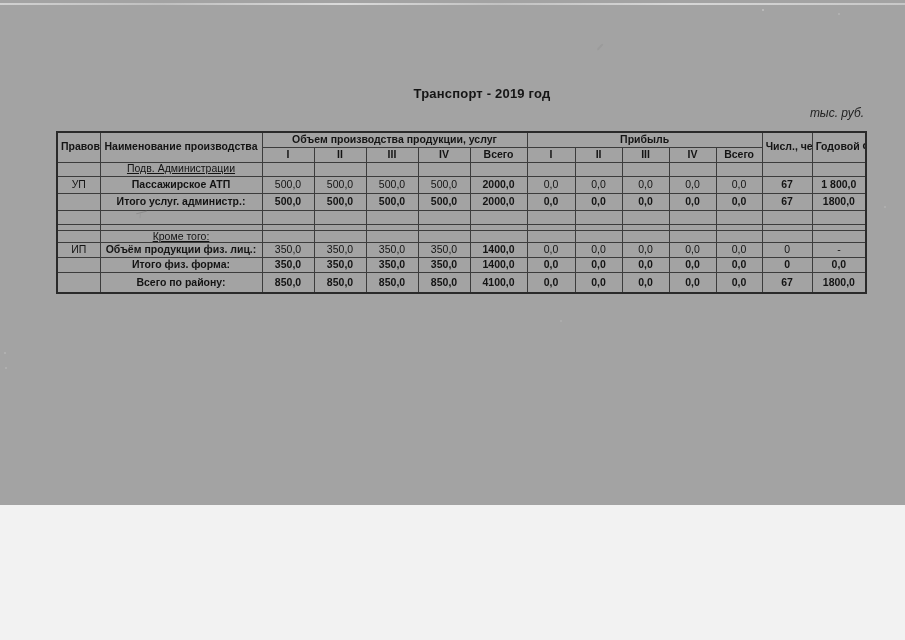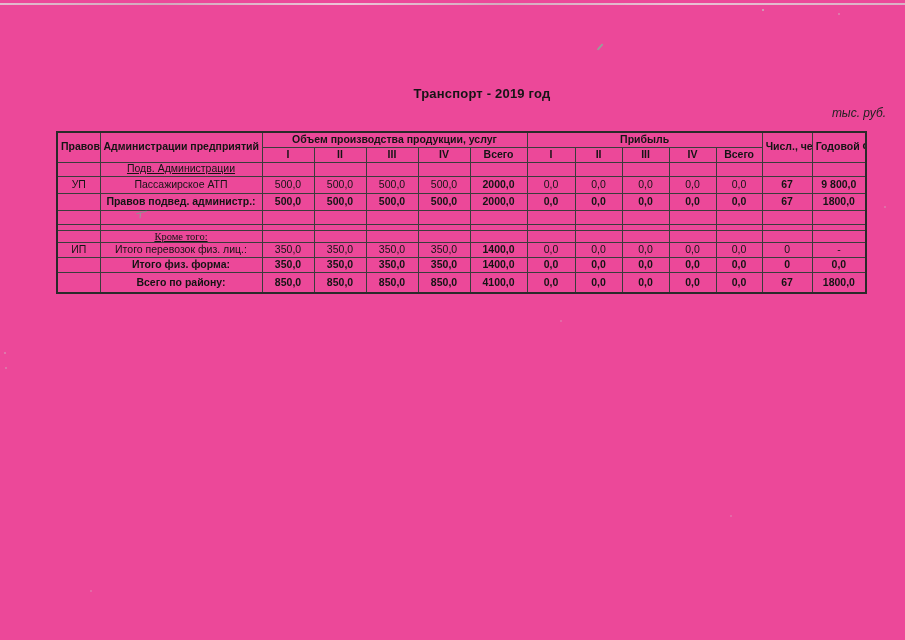"Транспорт - 2019 год" .page { background: #ec4899 -> #a3a3a3; height: 640px -> 505px }
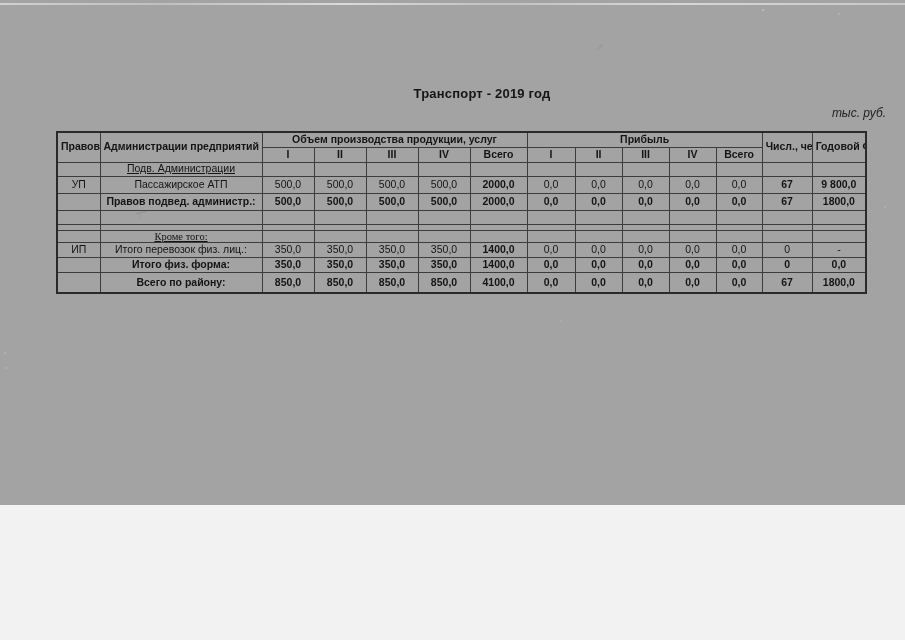"тыс. руб." .units-note { left: 68px -> 46px }
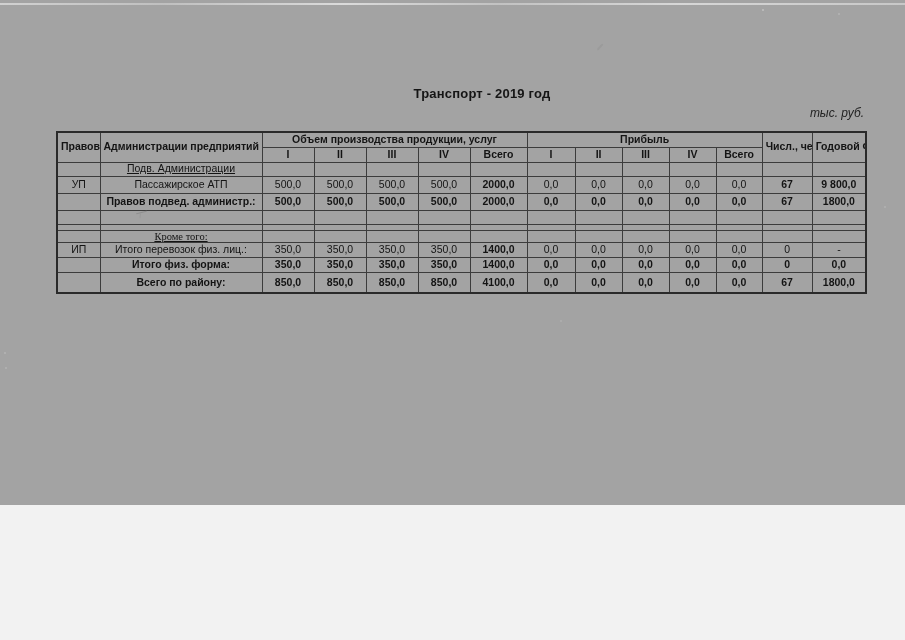"Администрации предприятий" th { text: Администрации предприятий -> Наименование производства }
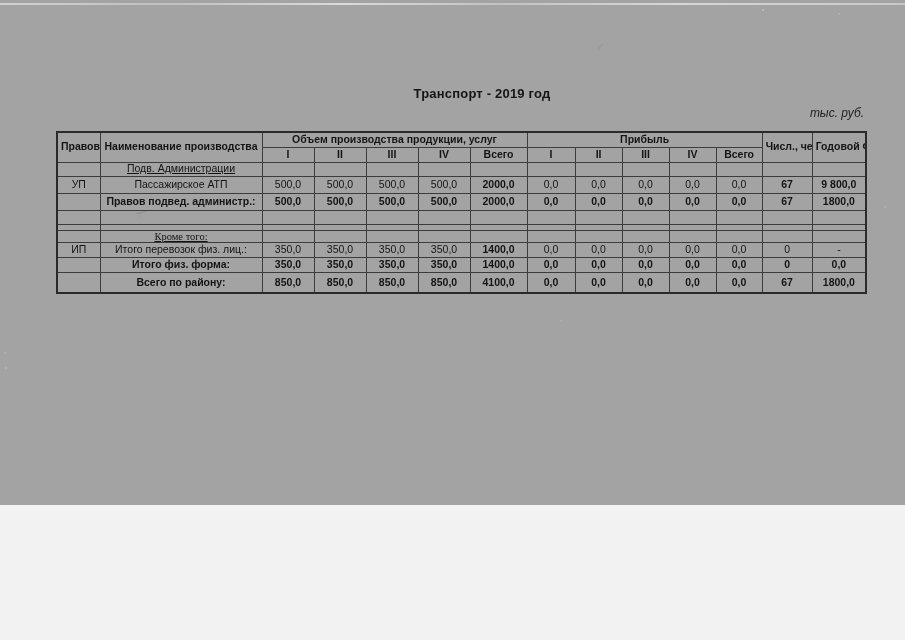"Пассажирское АТП" td.tl { font-weight: none -> bold }
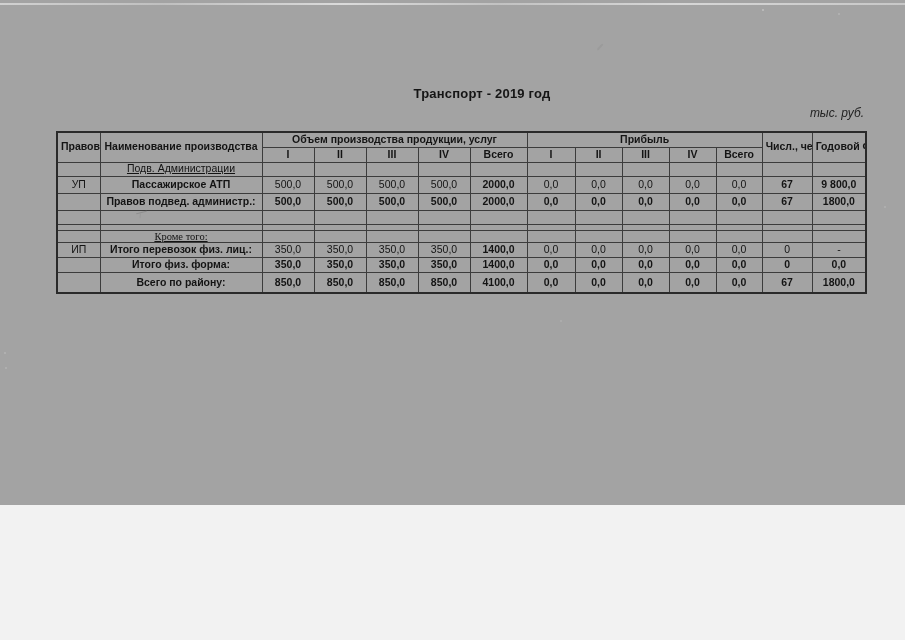"9 800,0" td.b { text: 9 800,0 -> 1 800,0 }
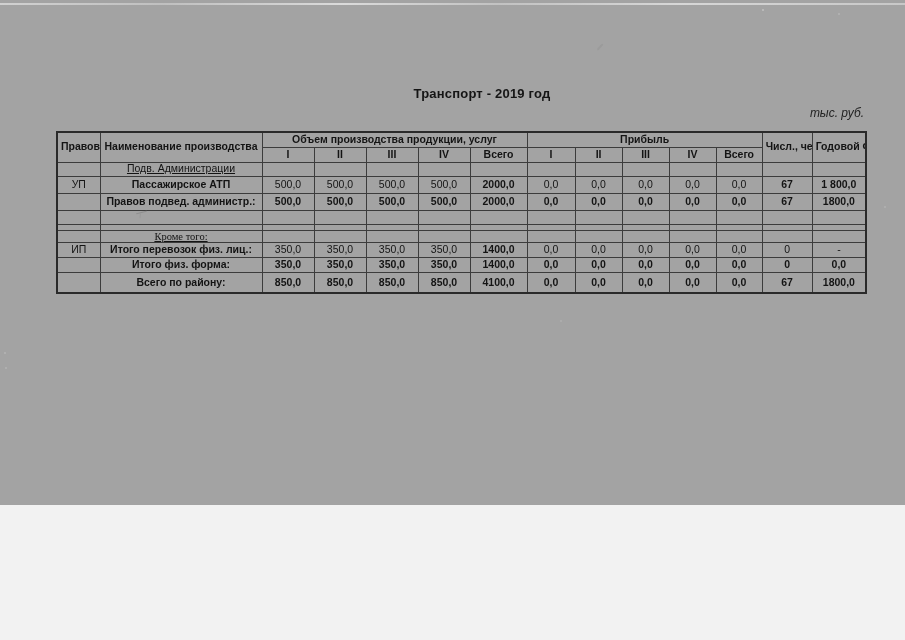"Правов подвед. администр.:" td.b { text: Правов подвед -> Итого услуг }
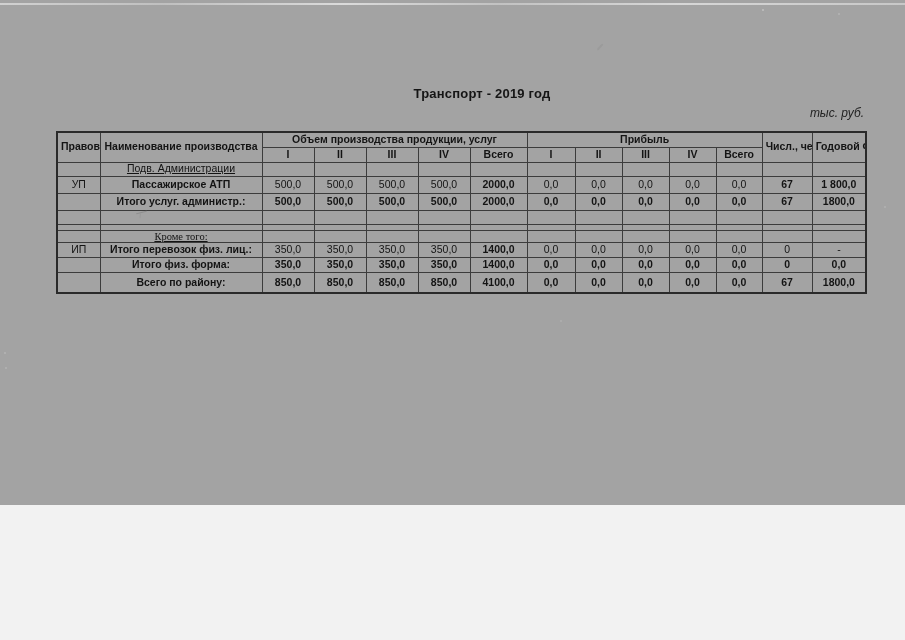"Кроме того:" tr.r12 { font-family: Liberation Serif, serif -> none }
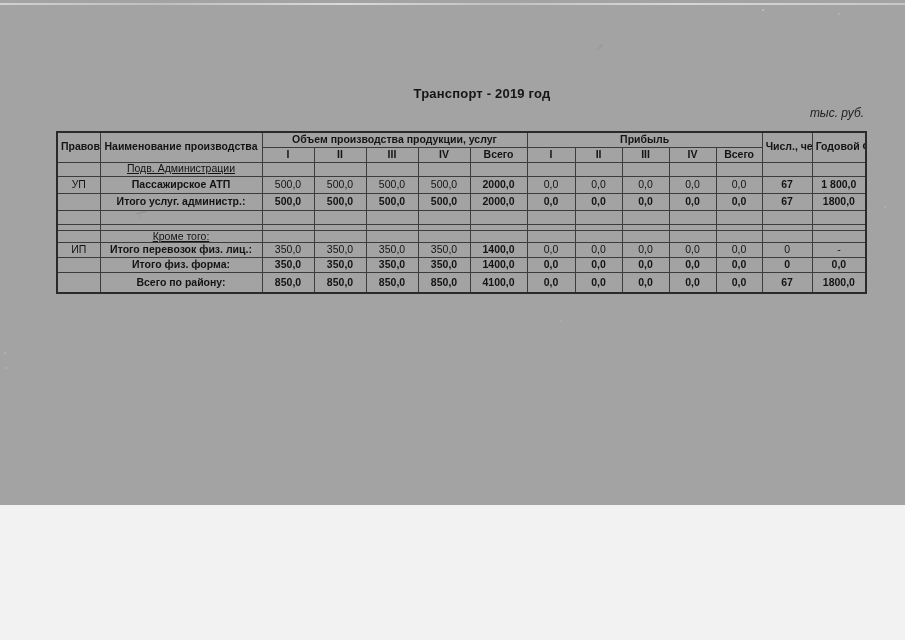"Итого перевозок физ. лиц.:" td.tl { text: Итого перевозок -> Объём продукции }
